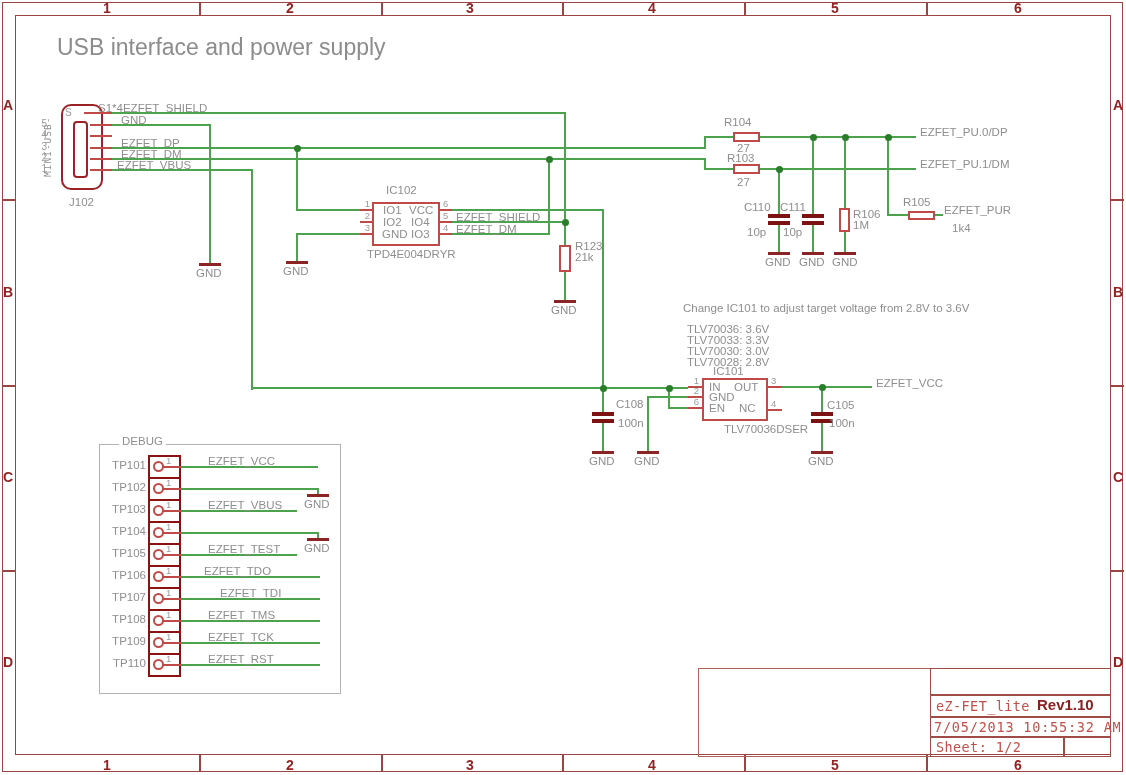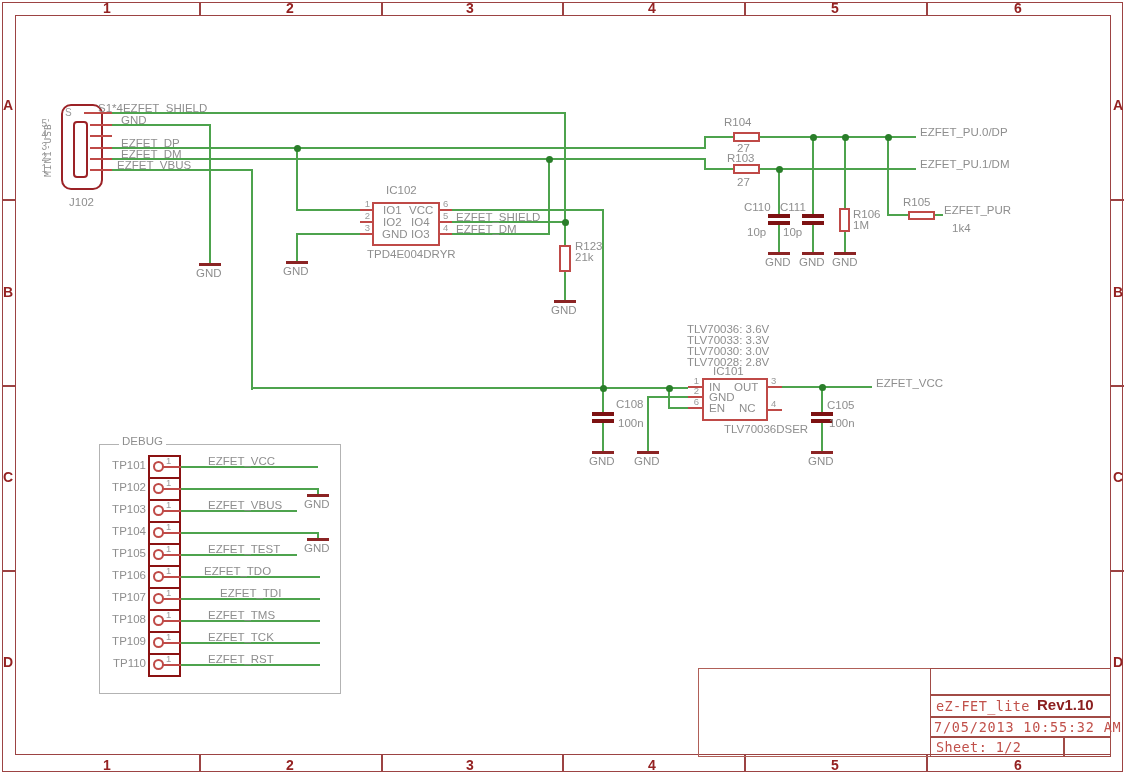"USB interface and power supply" div { html: none -> <div>USB interface and power supply</div> }
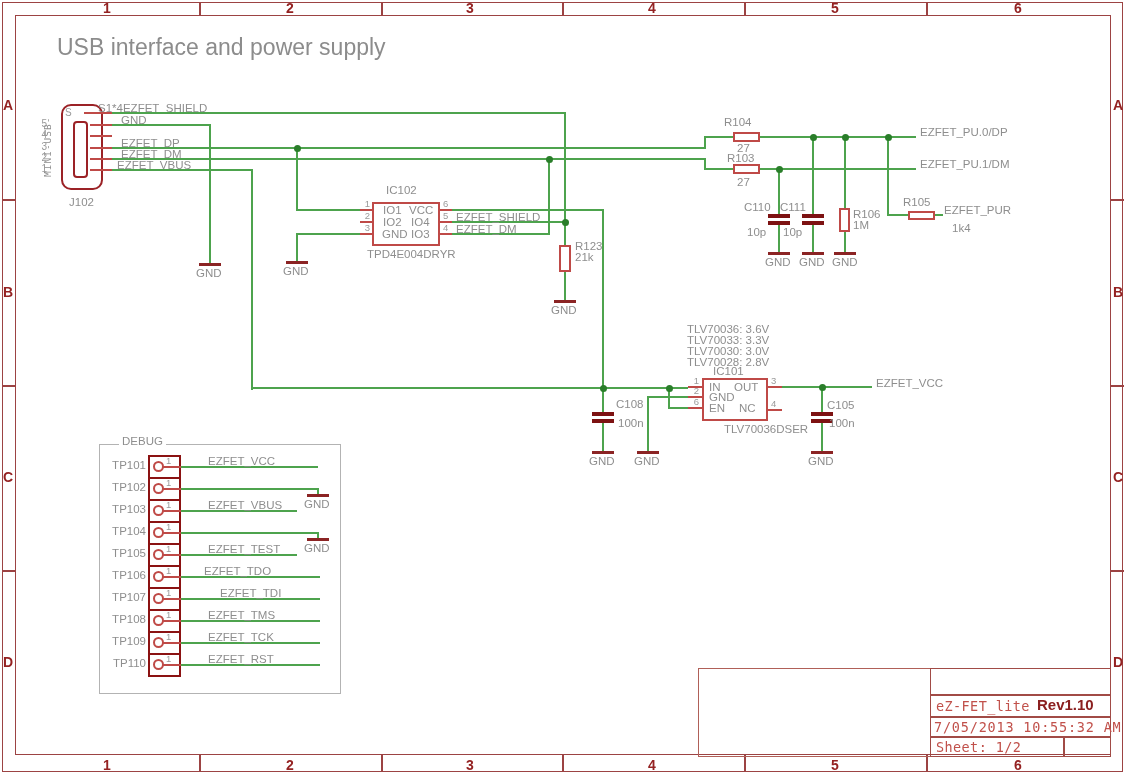"Change IC101 to adjust target" span.lbl { html: none -> <span>Change IC101 to adjust target voltage from 2.8V to 3.6V</span> }
